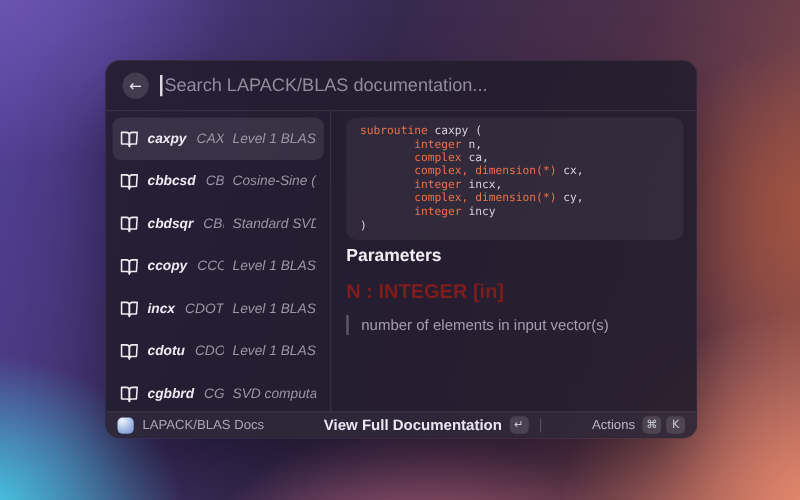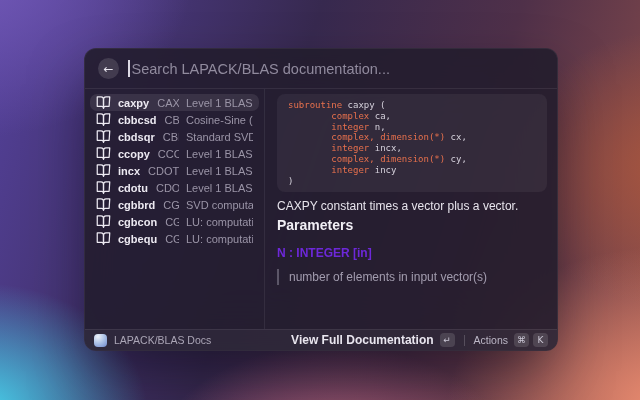"caxpy" .row { font-style: none -> italic; height: 17px -> 34px }
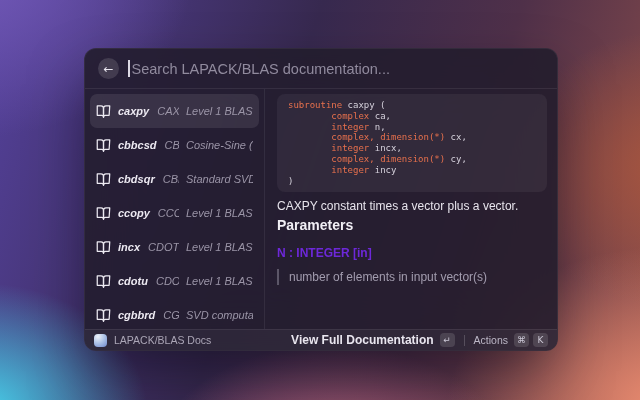"complex ca," div.code-line { order: before "integer n," -> after "integer n," }
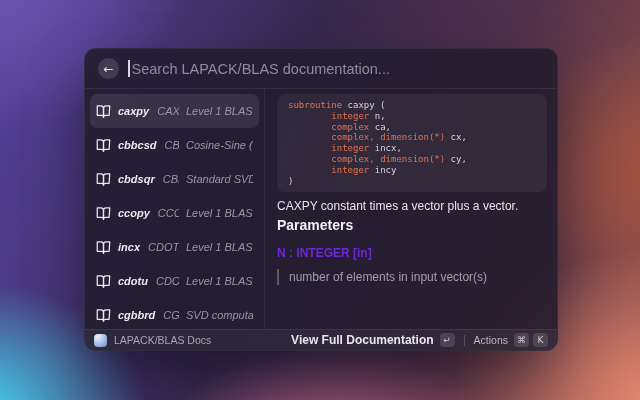"CAXPY constant times a vector" div.desc { html: <div>CAXPY constant times a vector plus a vector.</div> -> none }
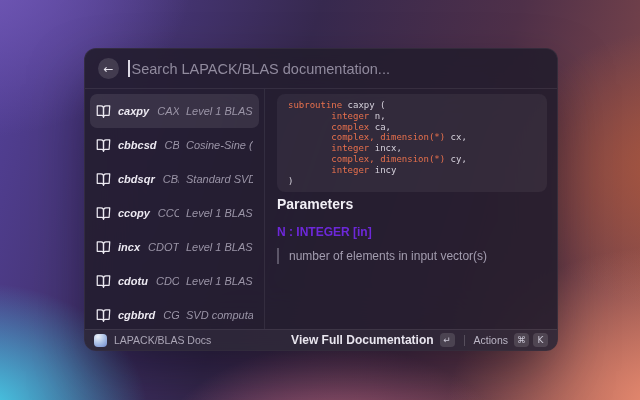"N : INTEGER [in]" .pname { color: #6d28d9 -> #7f1d1d; font-size: 12px -> 16px }
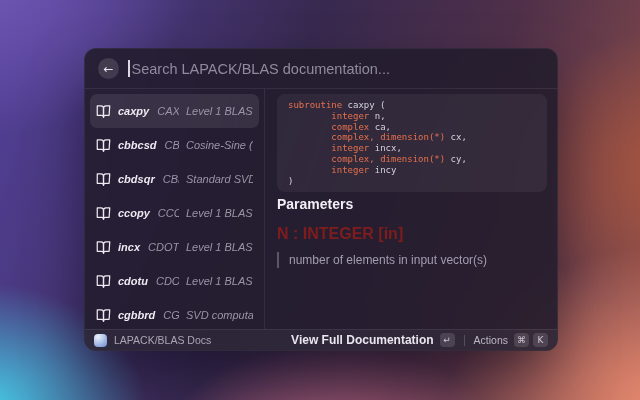"Actions" .f-actions { margin-left: none -> 32px }
